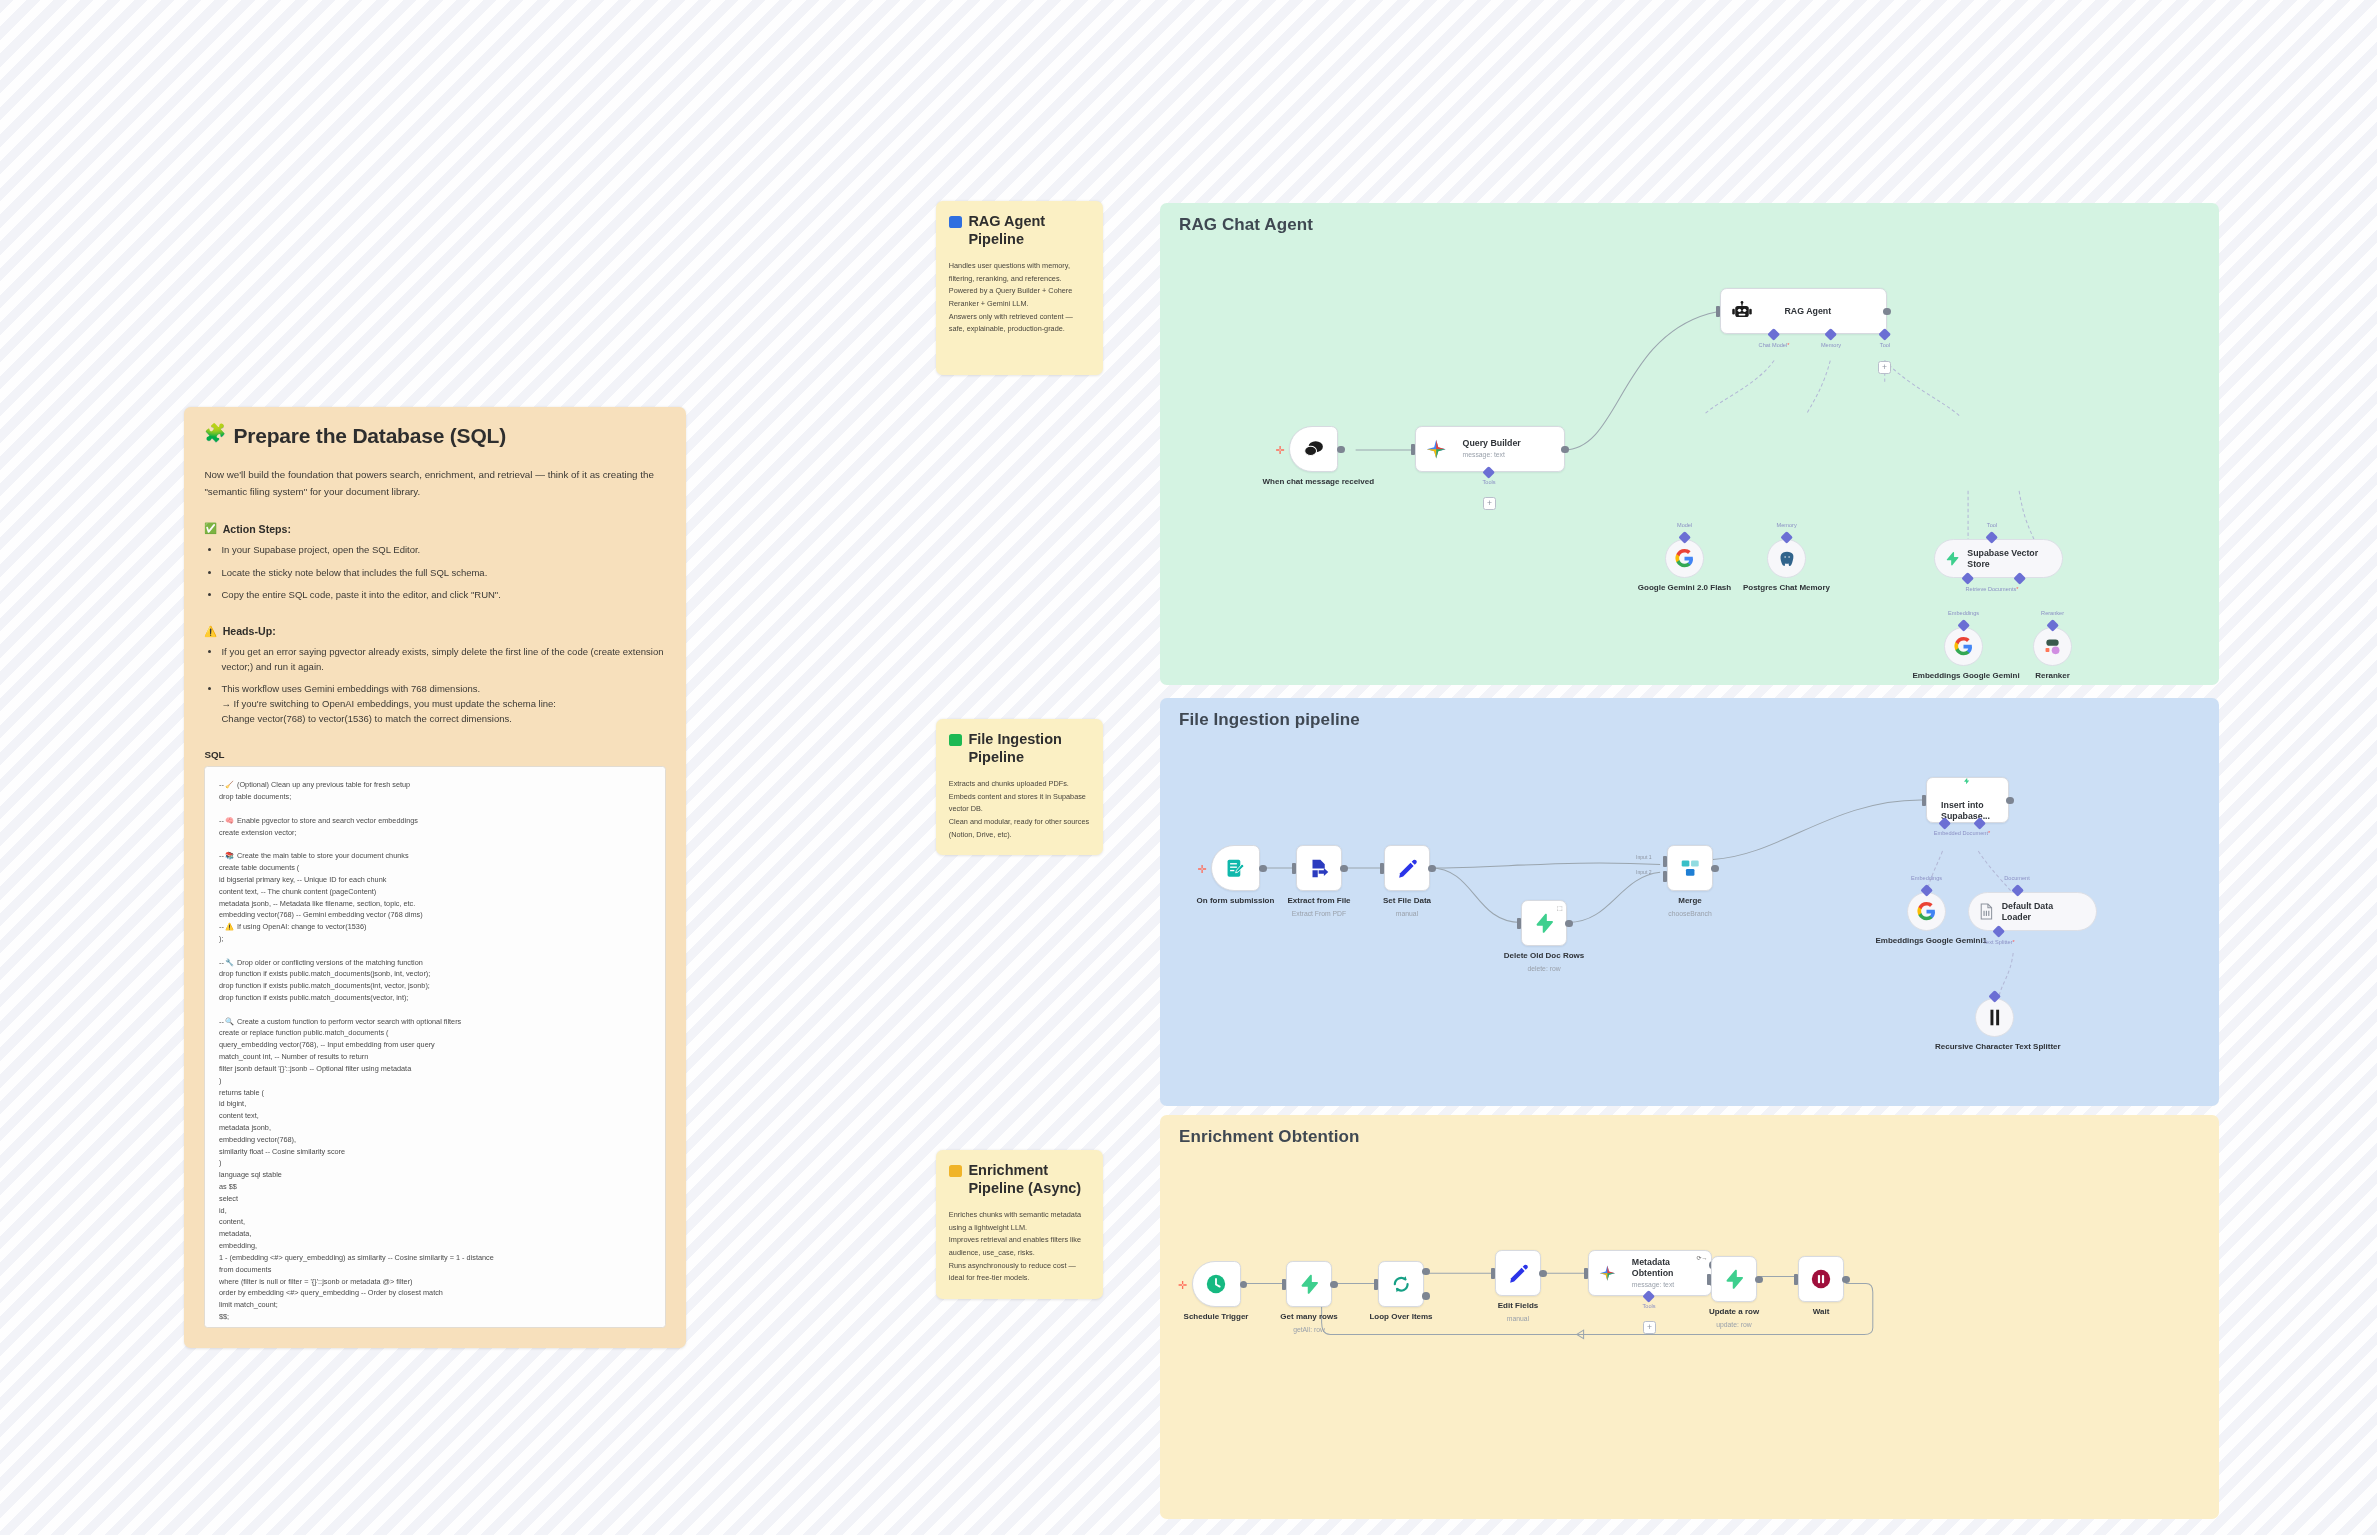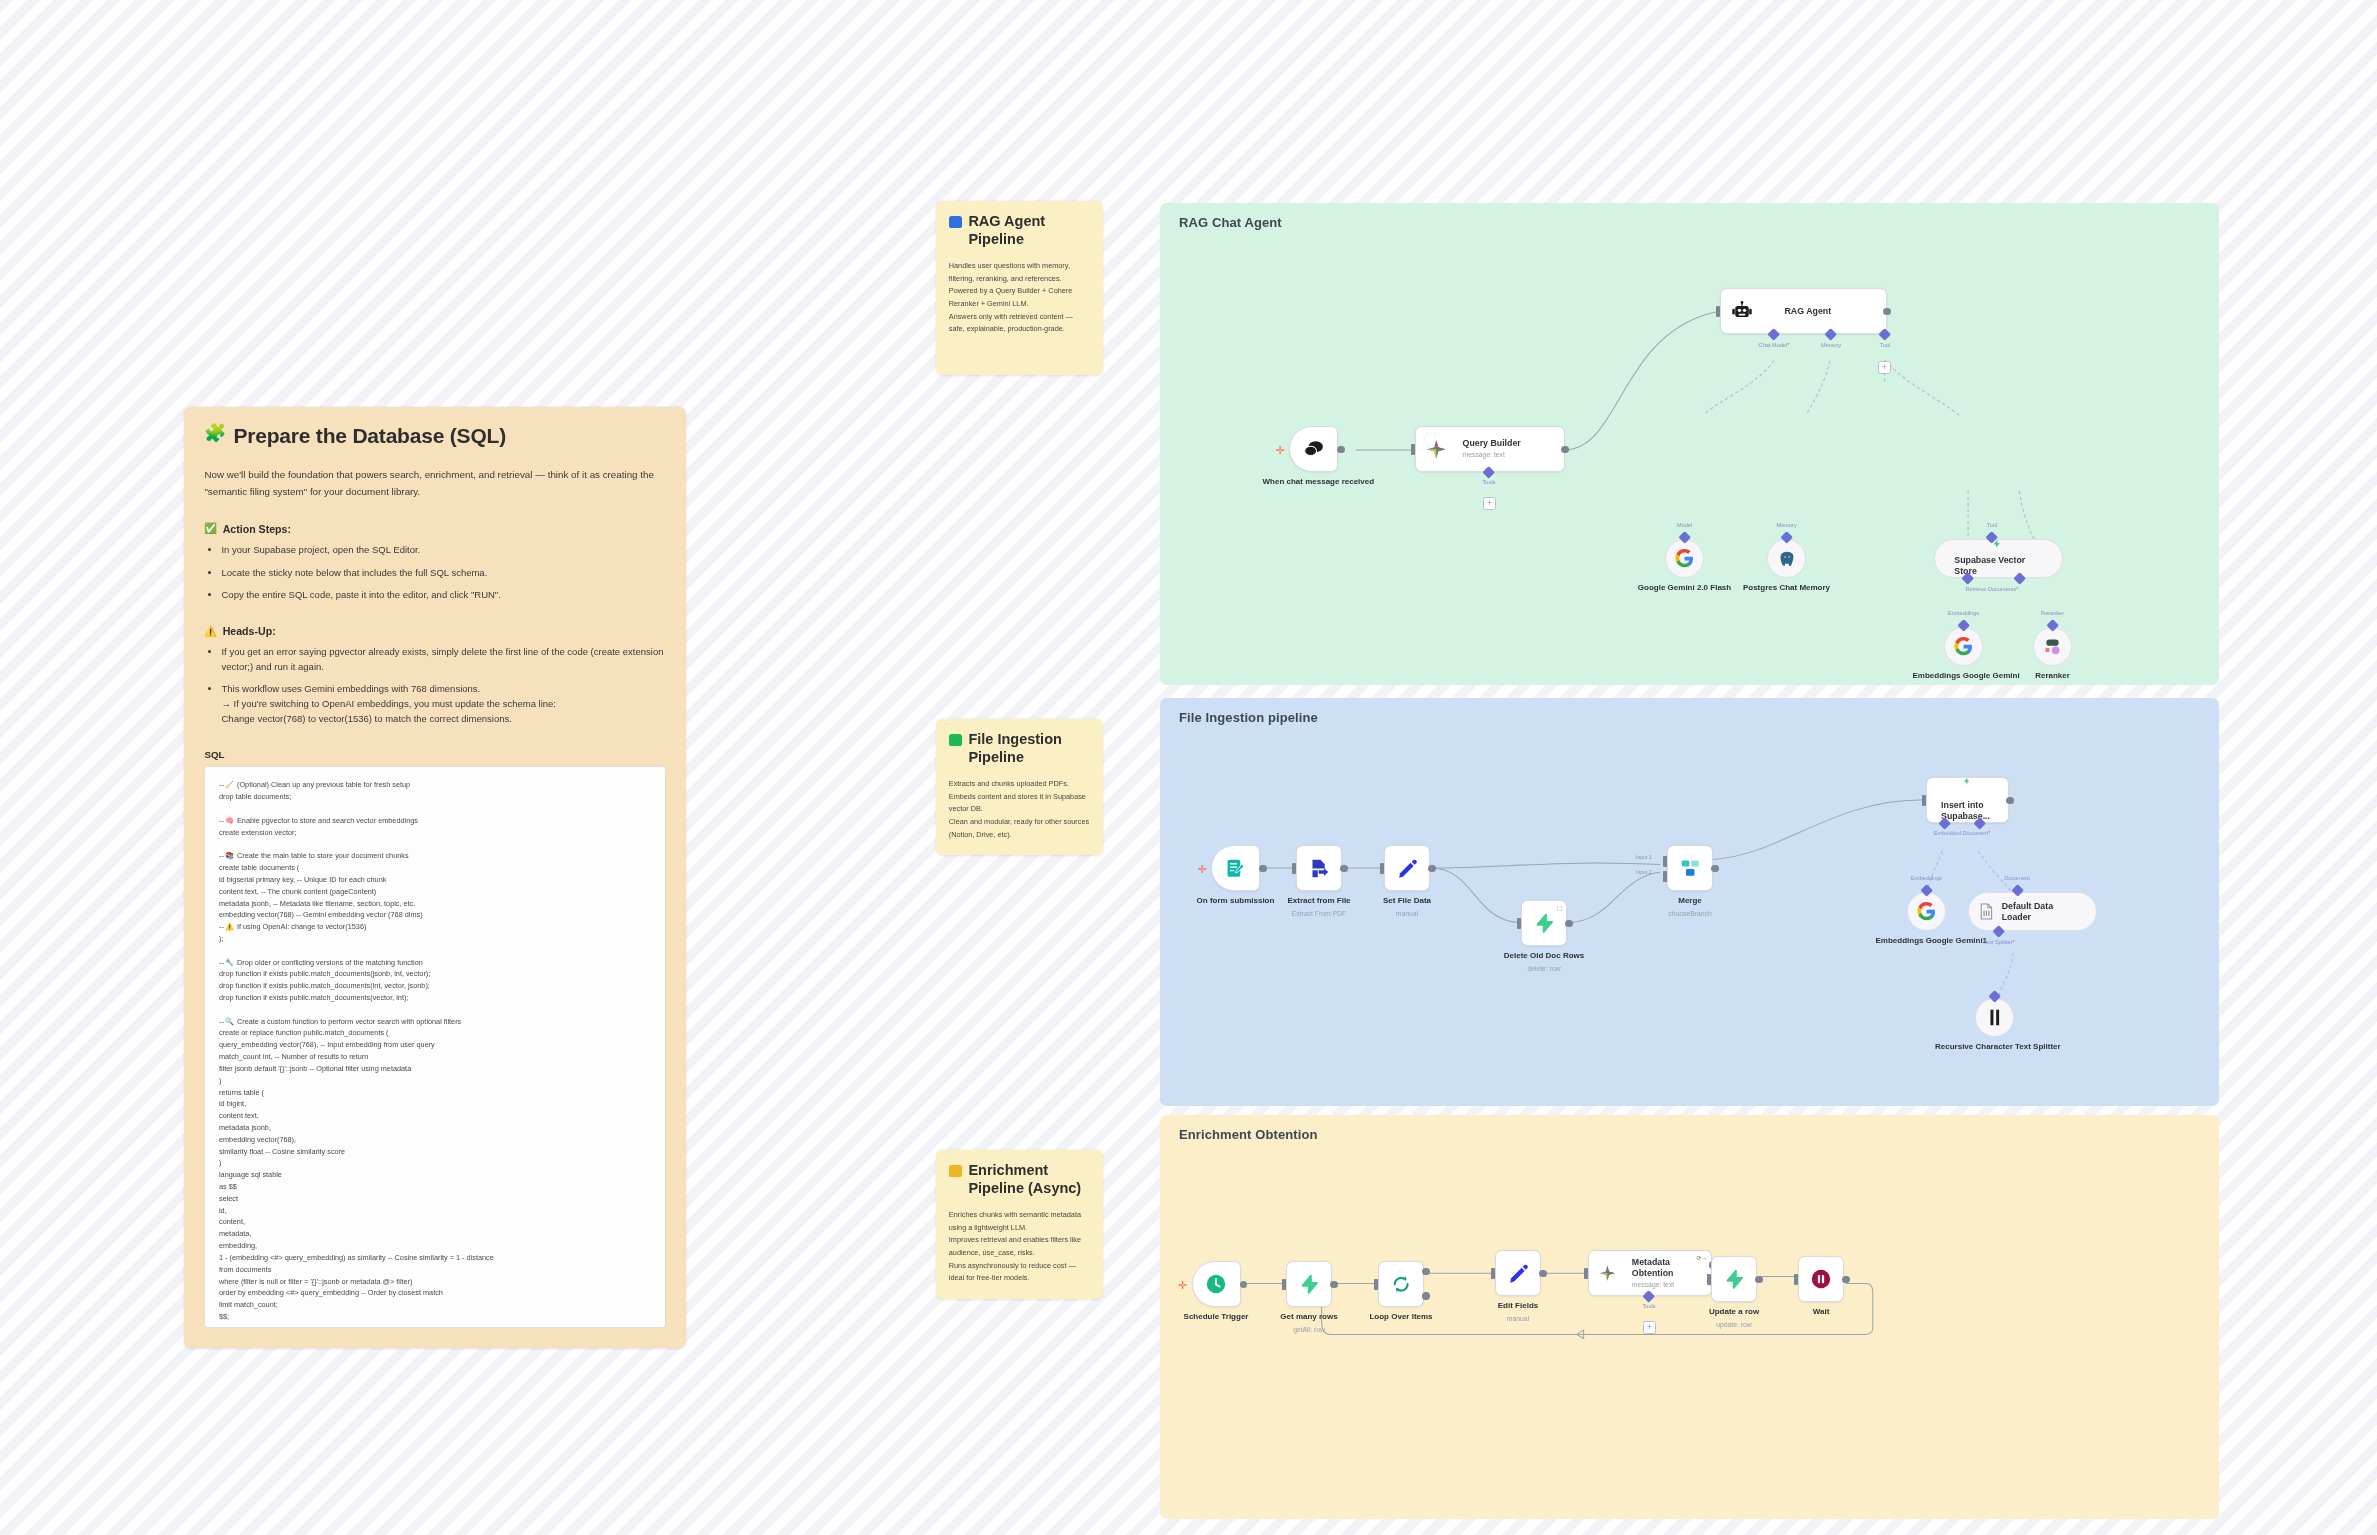"RAG Chat Agent" .panel-title { font-size: 13px -> 17px }
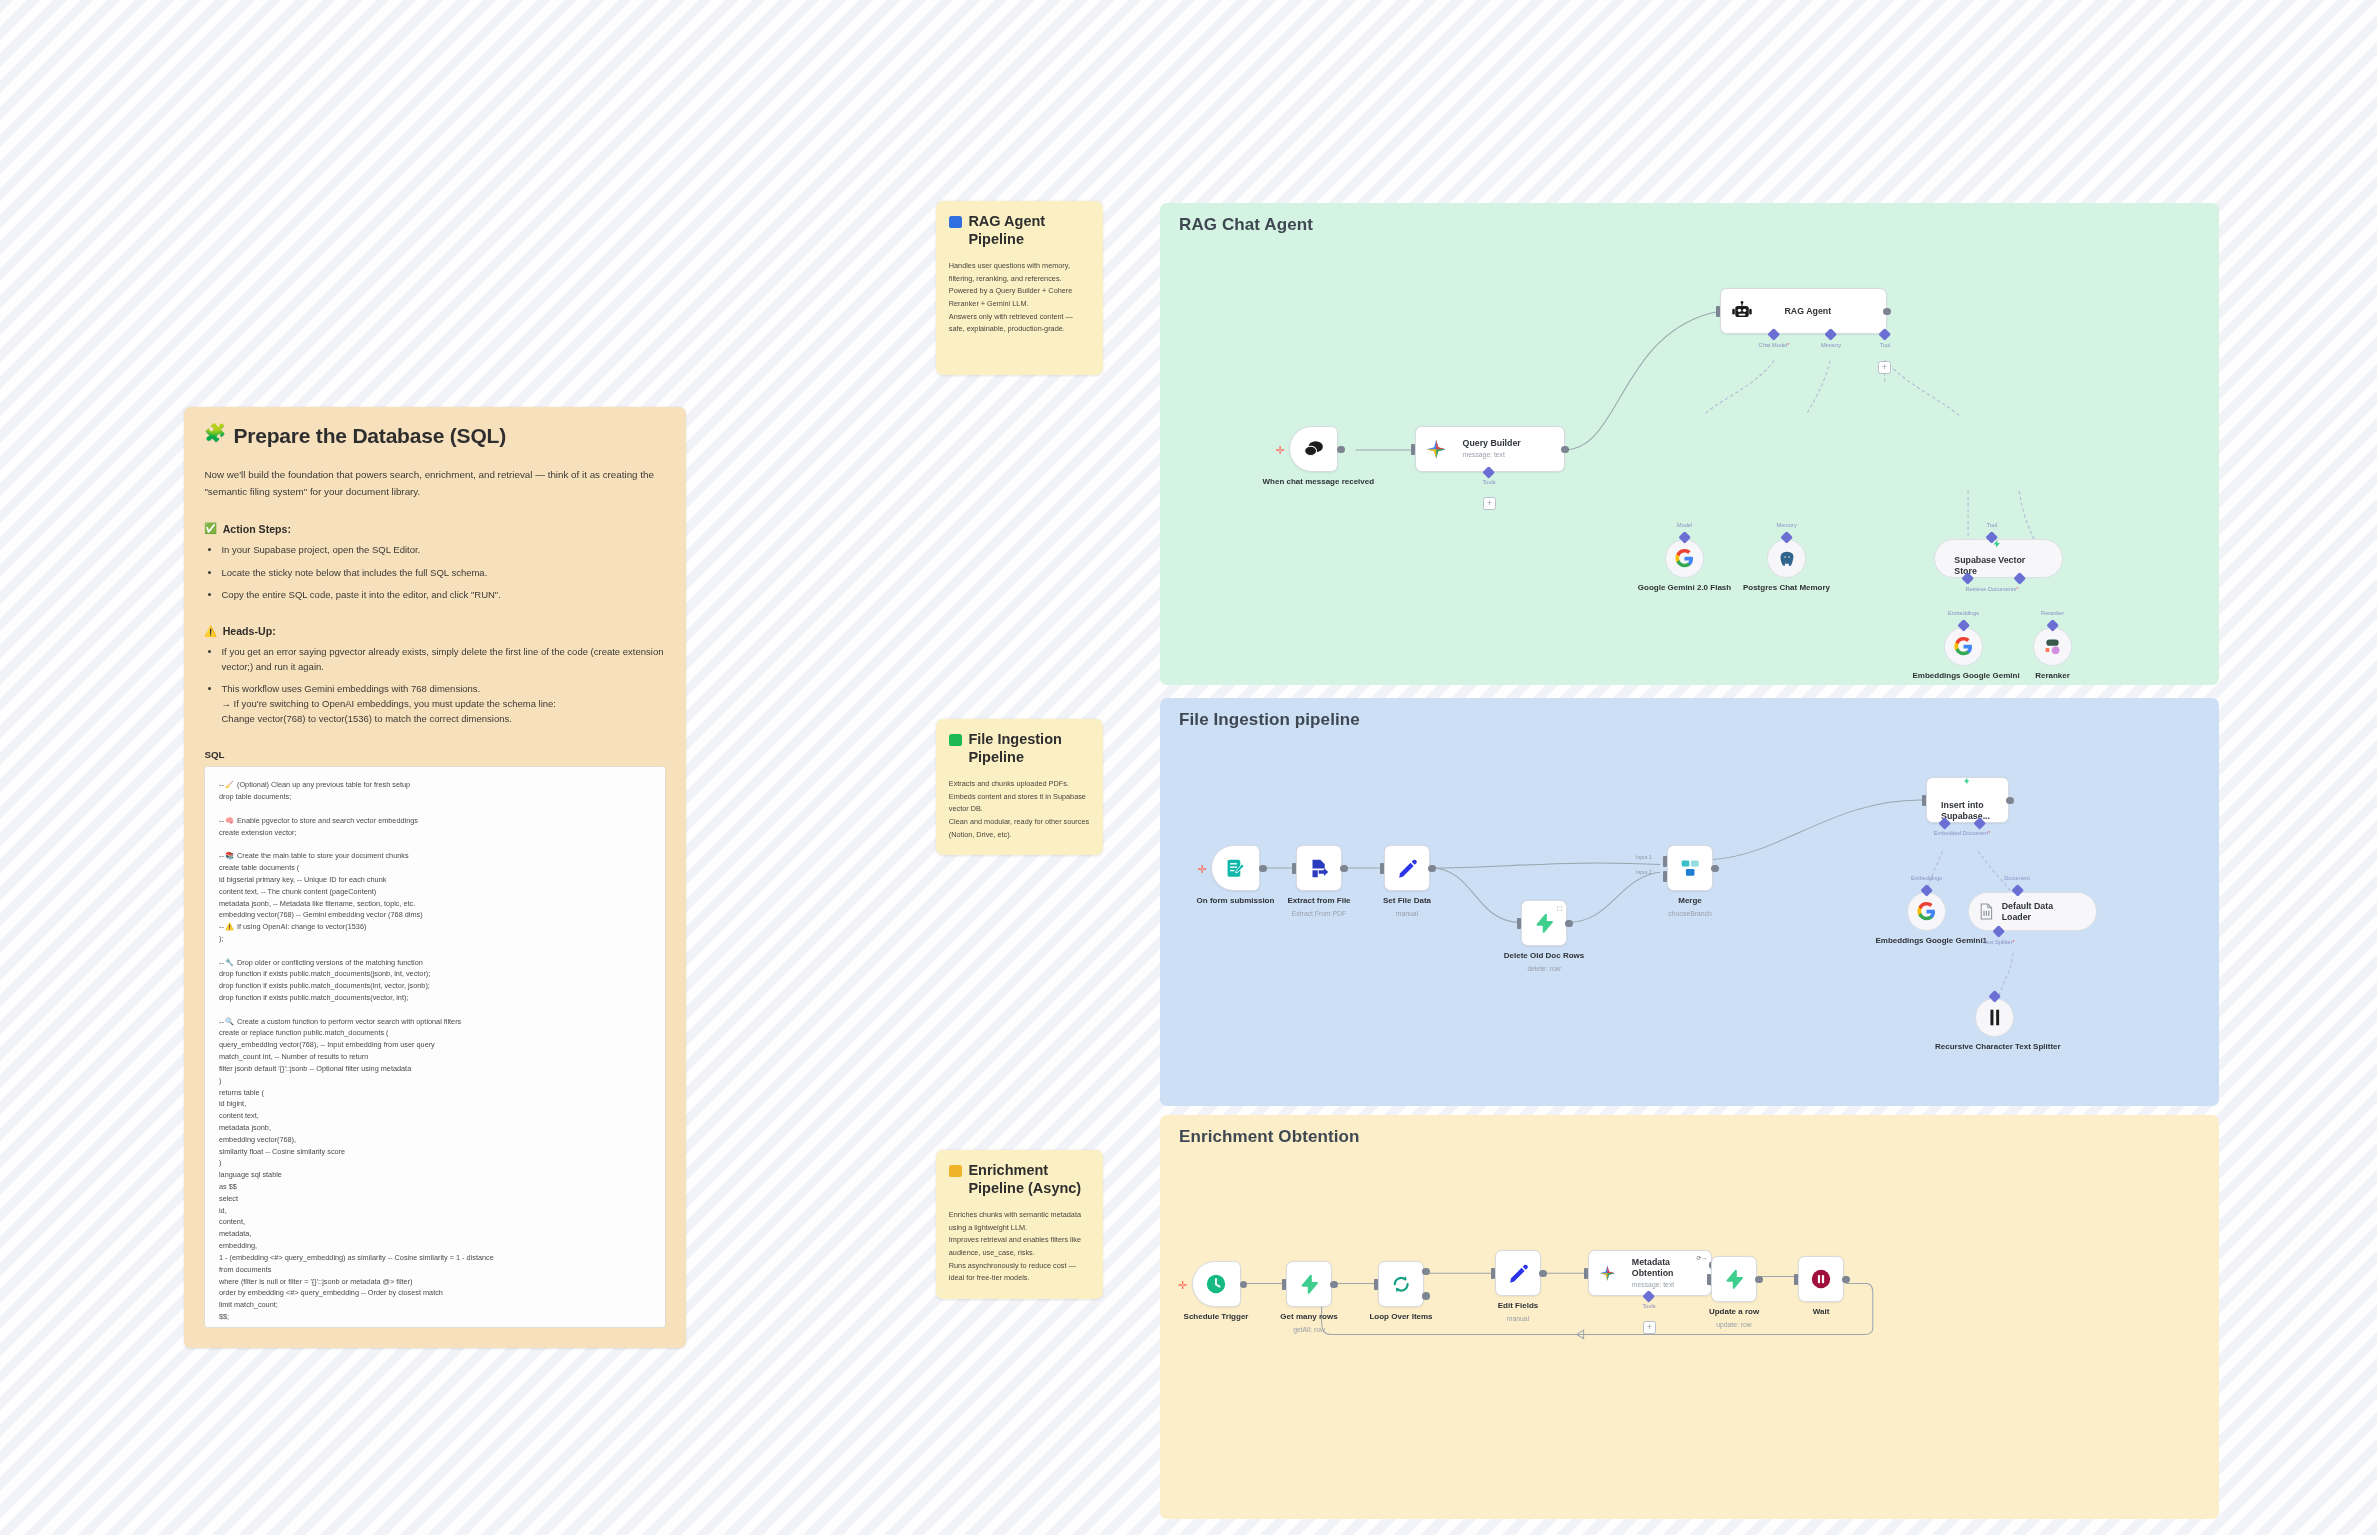"Supabase Vector Store" div.npill { flex-direction: column -> none }
